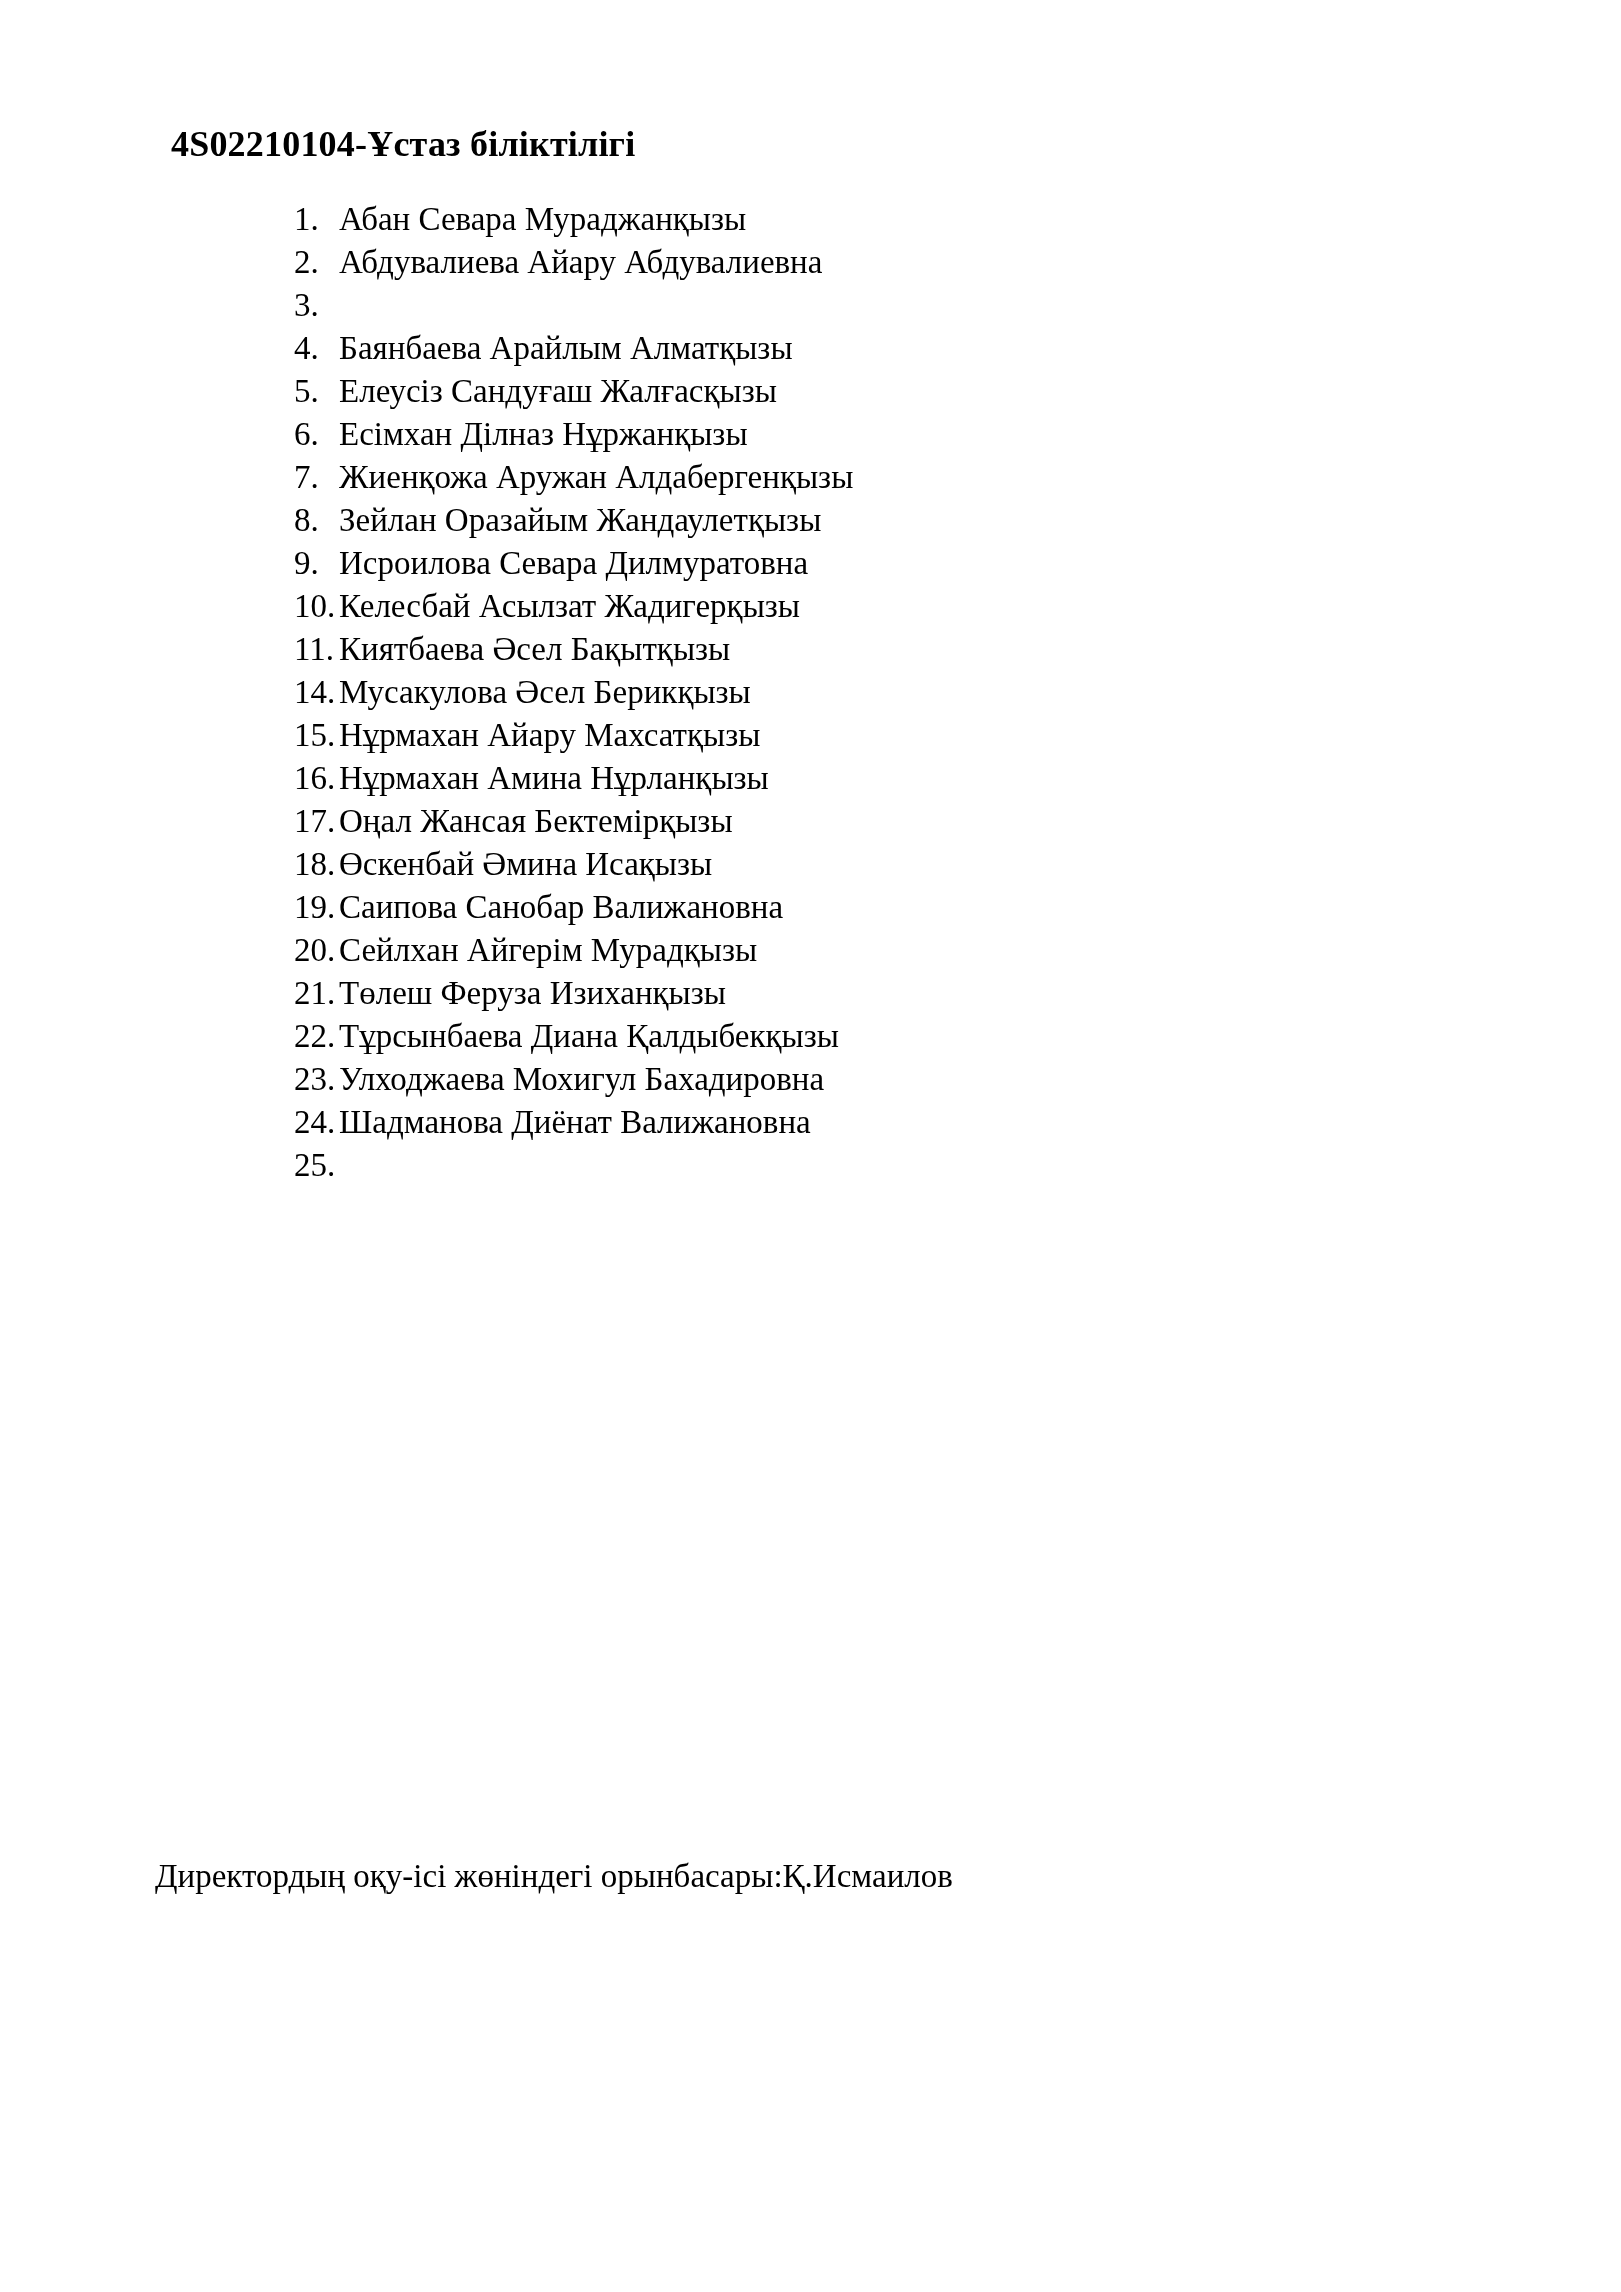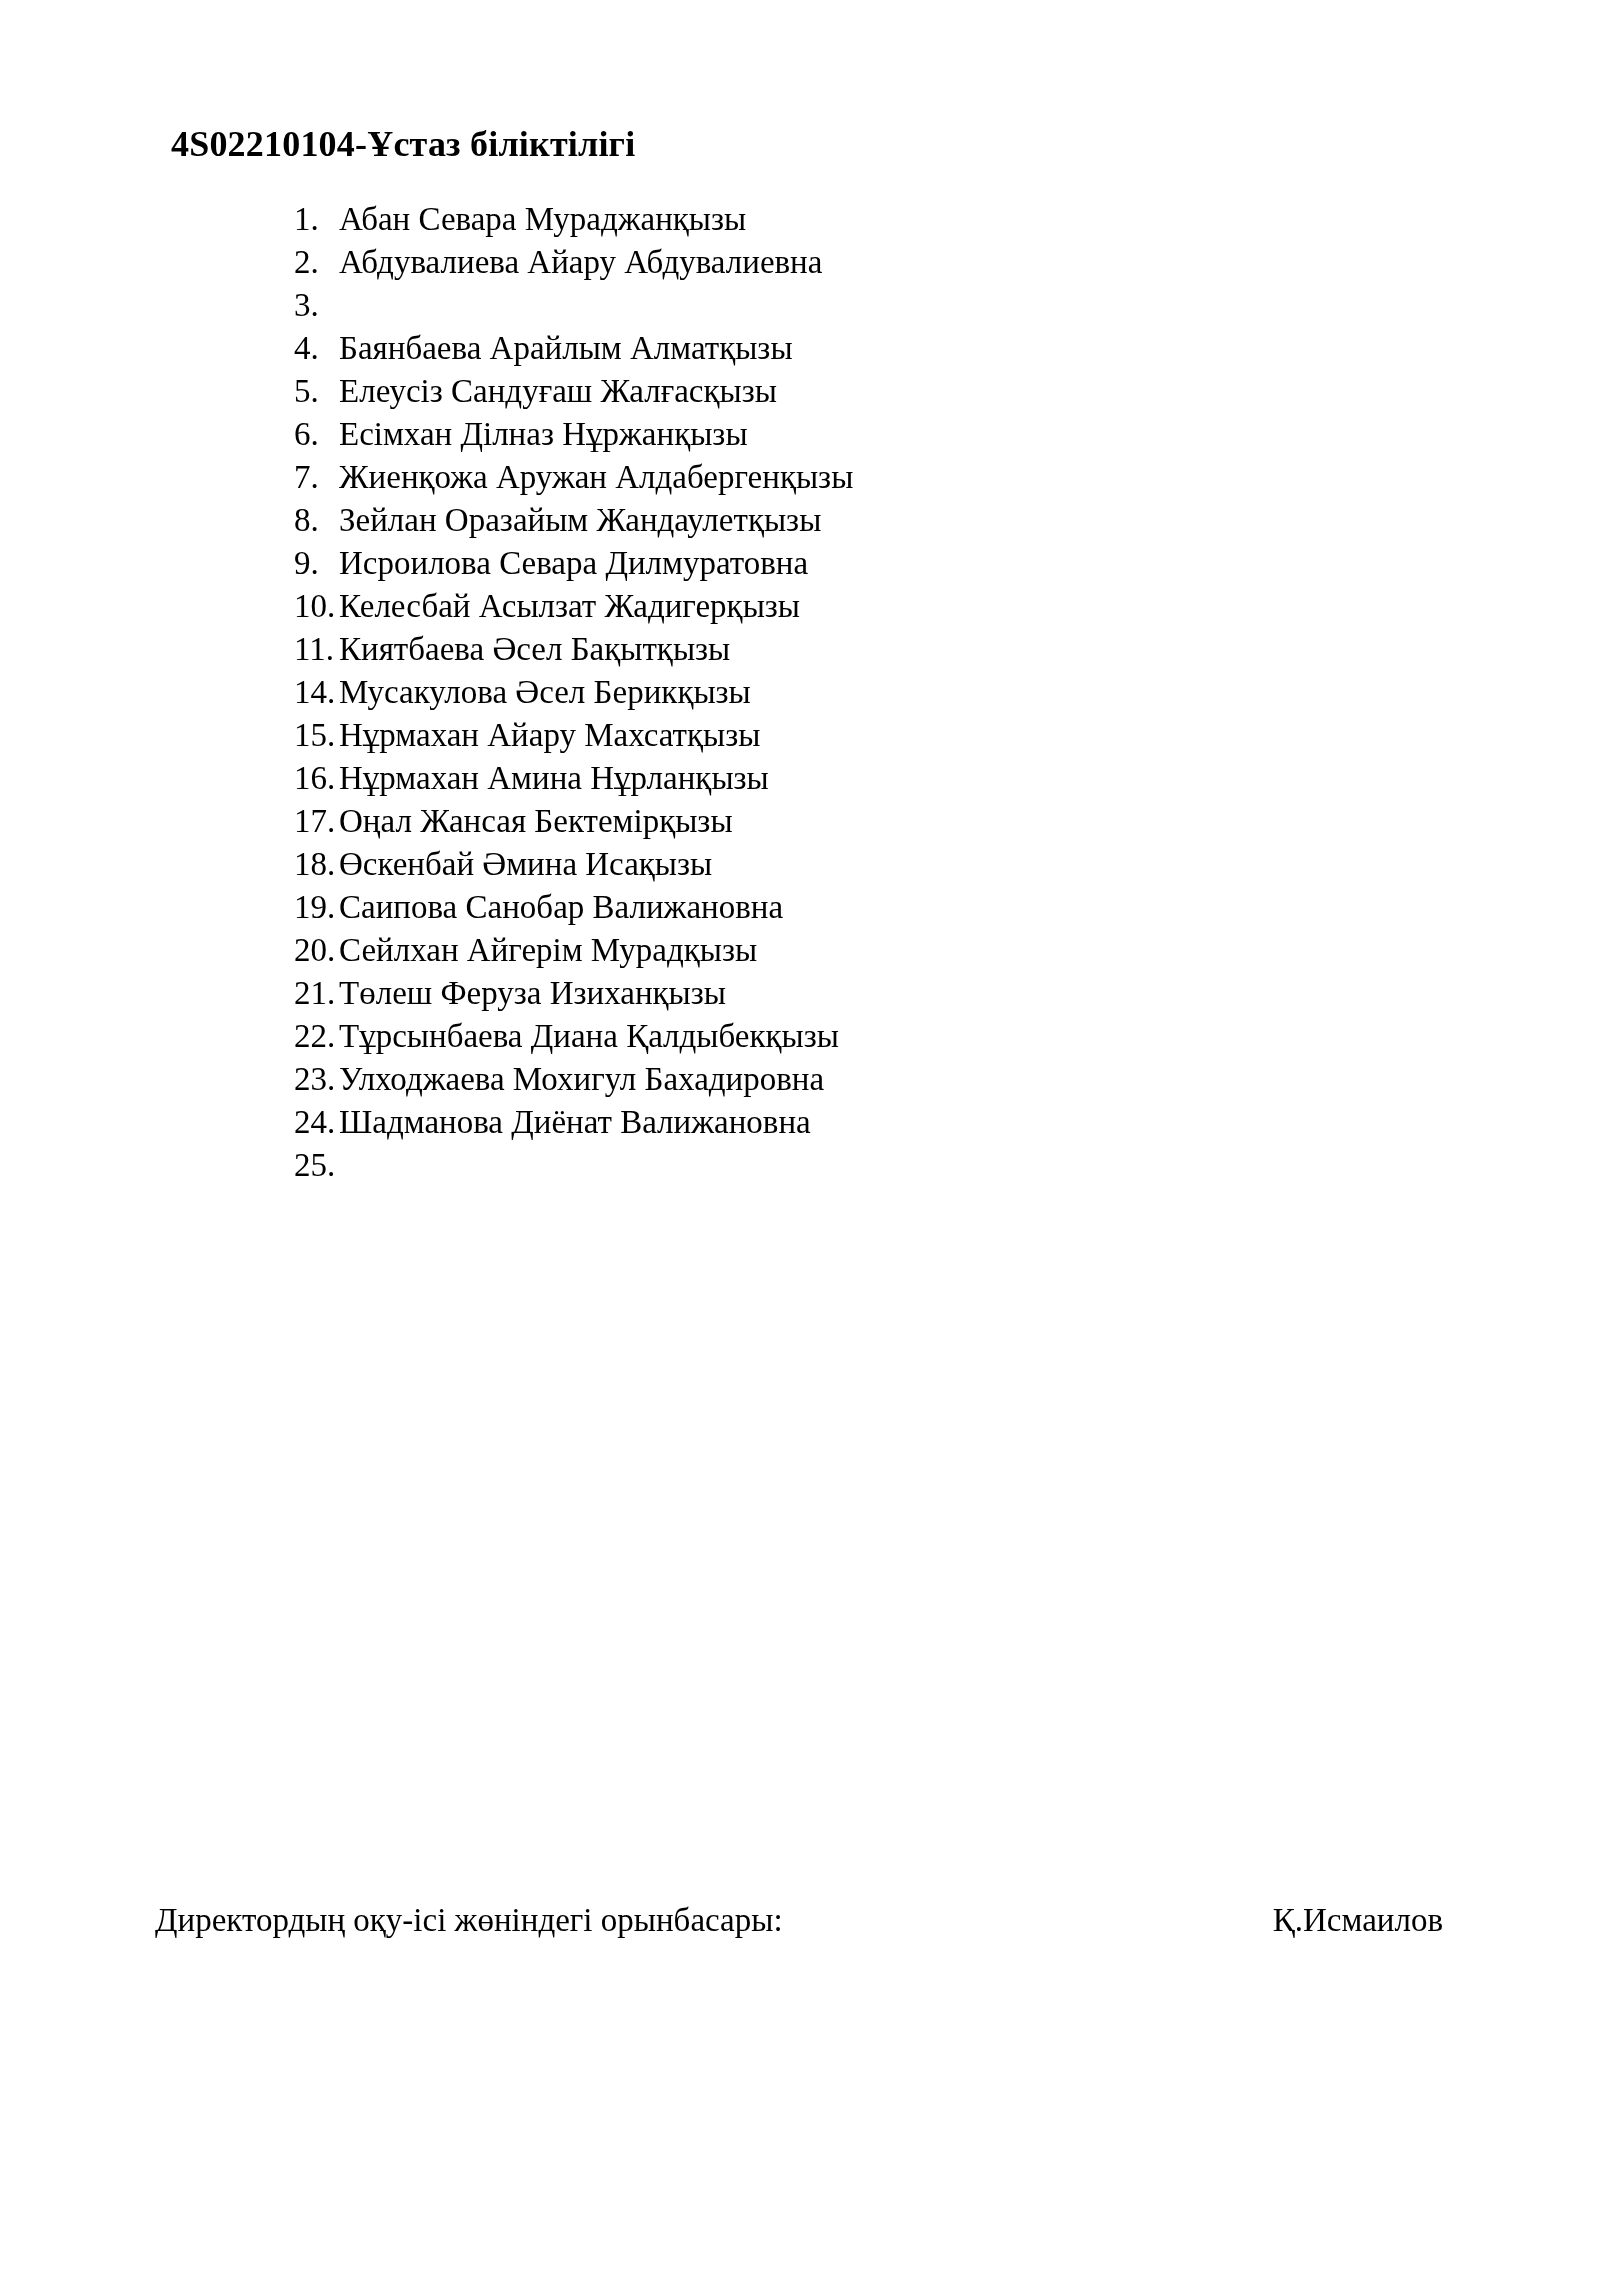"Директордың оқу-ісі жөніндегі" .footer-line { justify-content: space-between -> flex-start; margin-top: 44px -> none }
